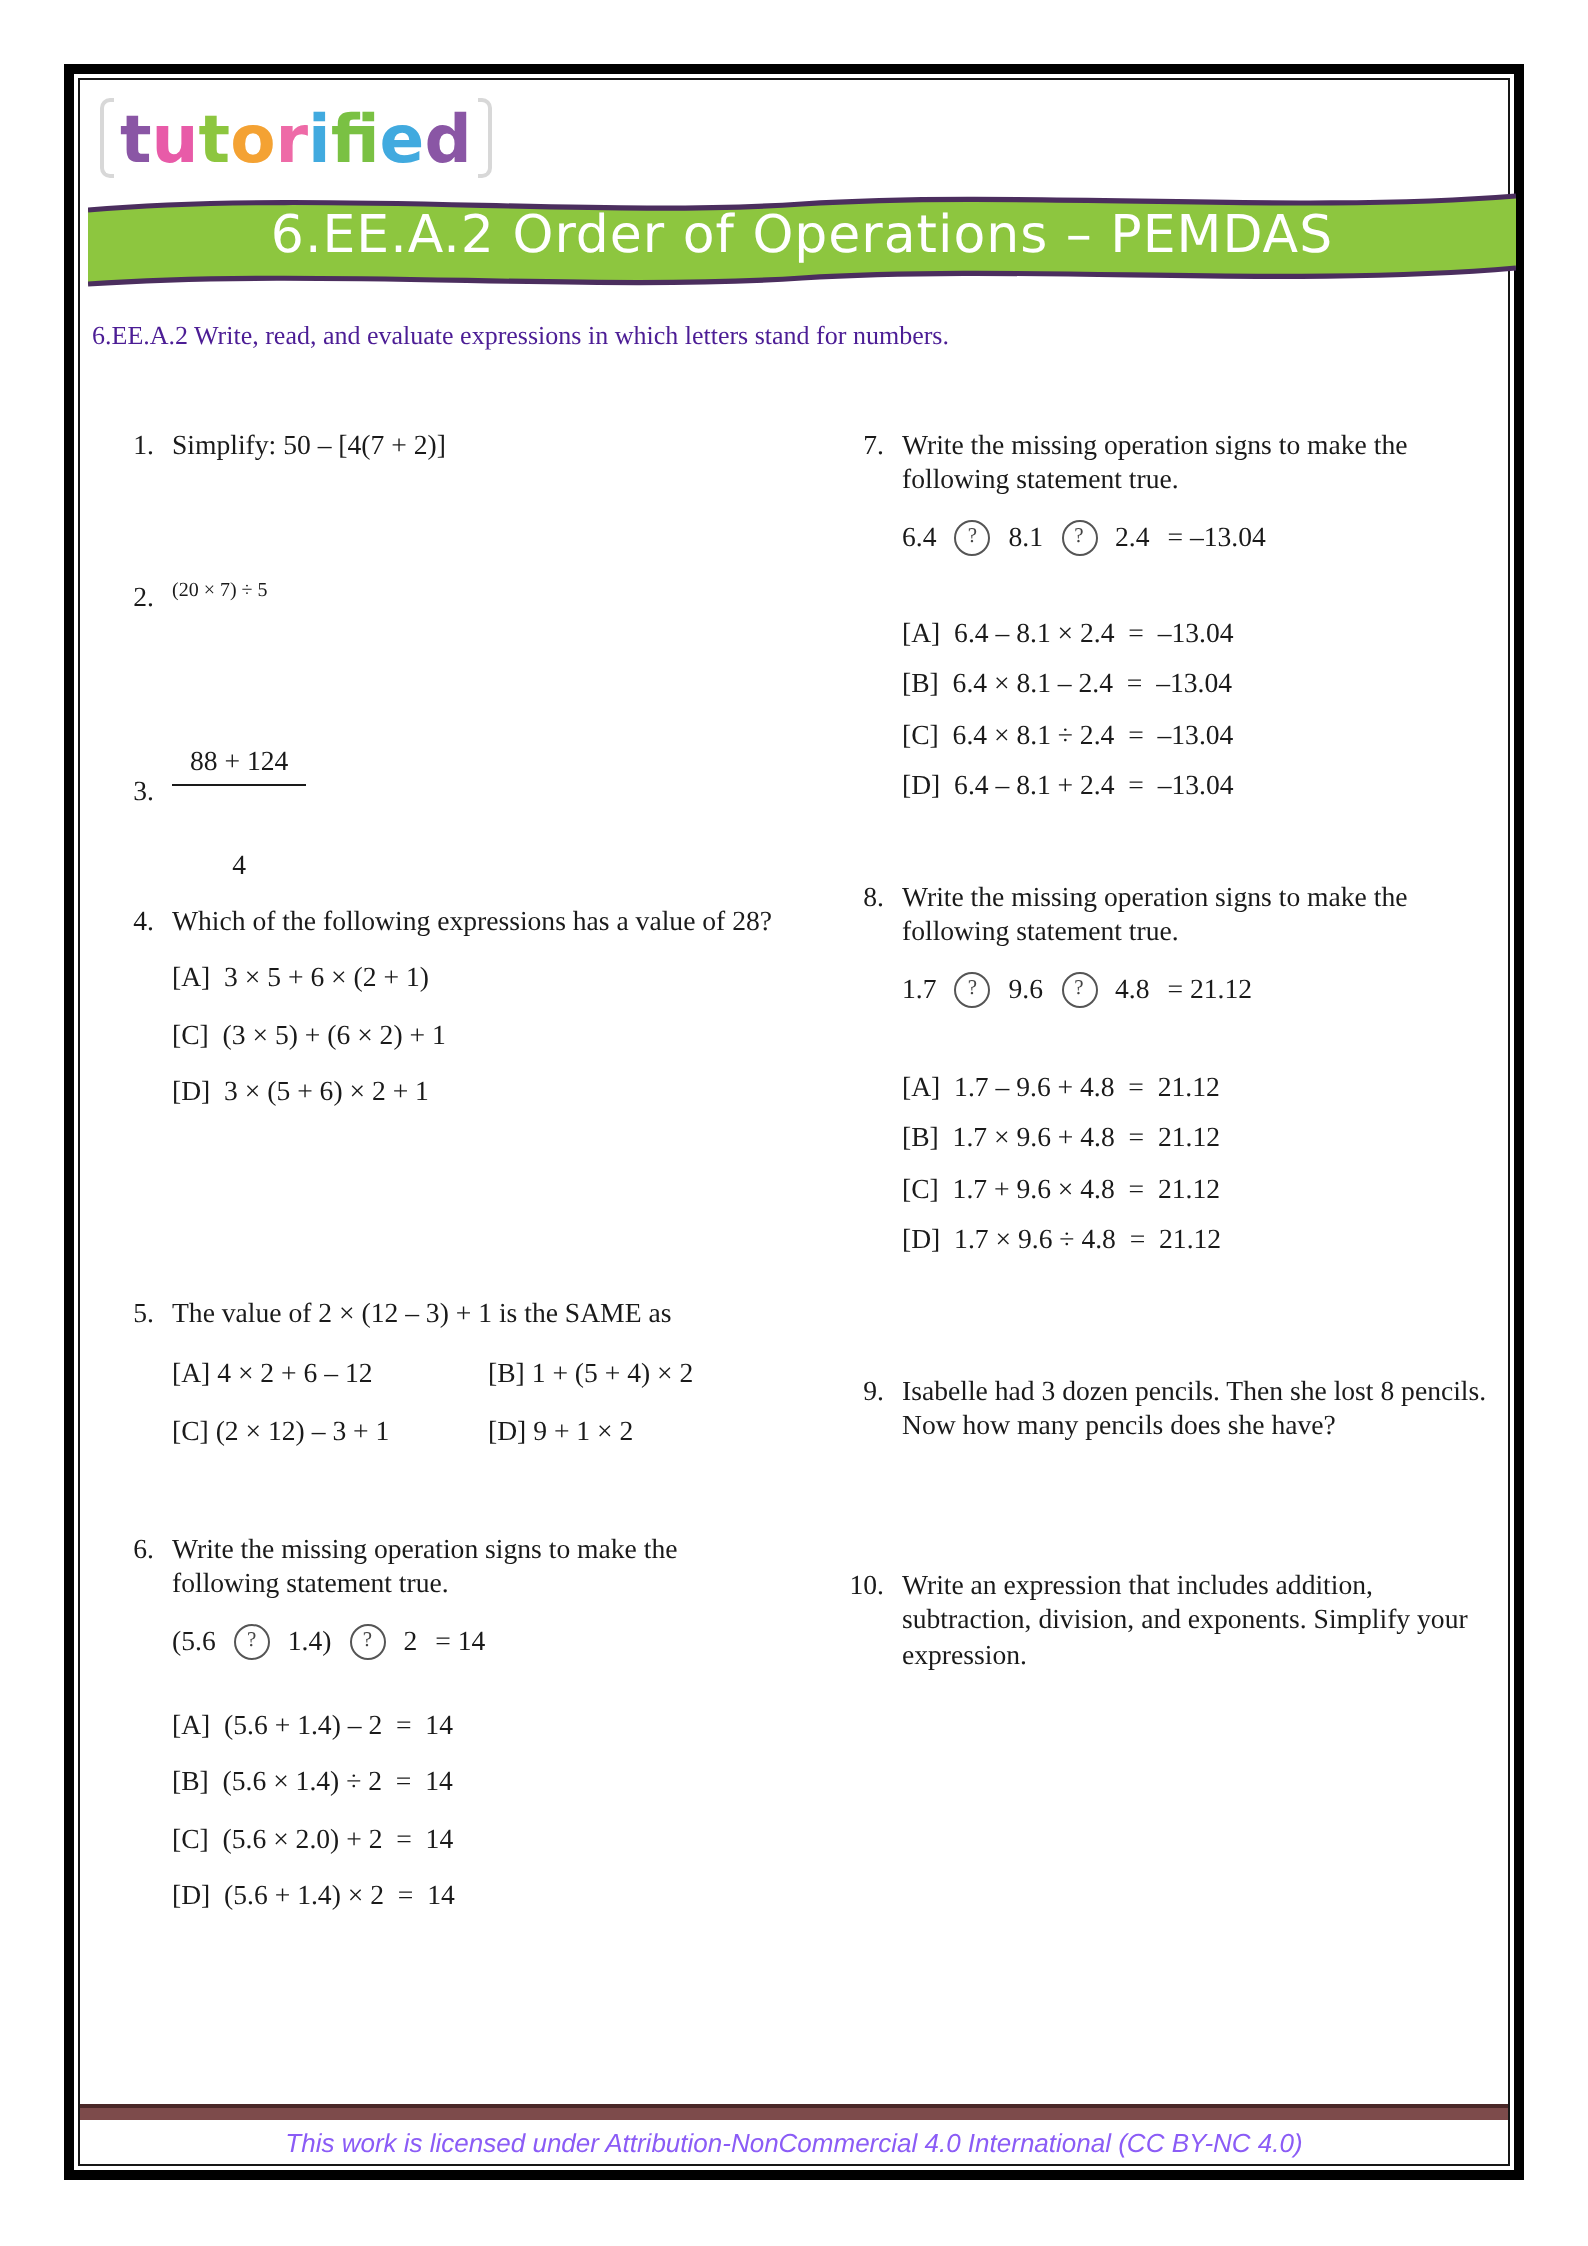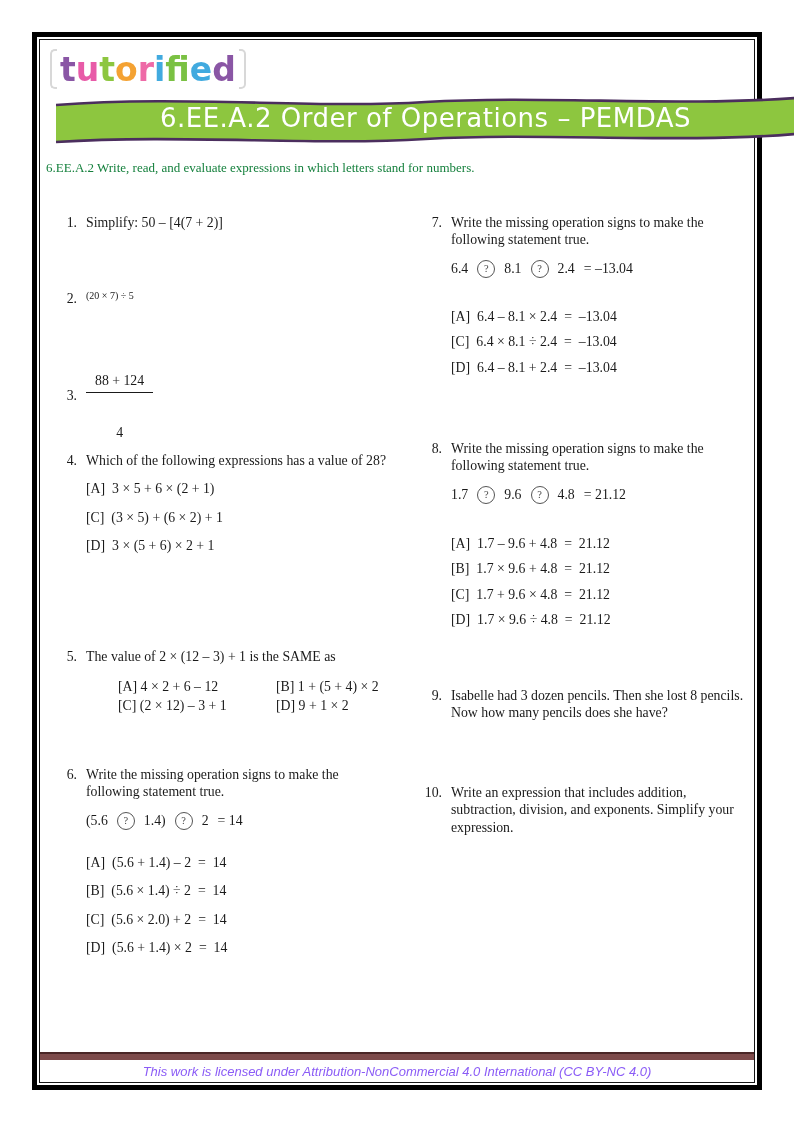"6.EE.A.2 Order of Operations –" .banner { left: 16px -> 4px; padding-left: 25px -> none }
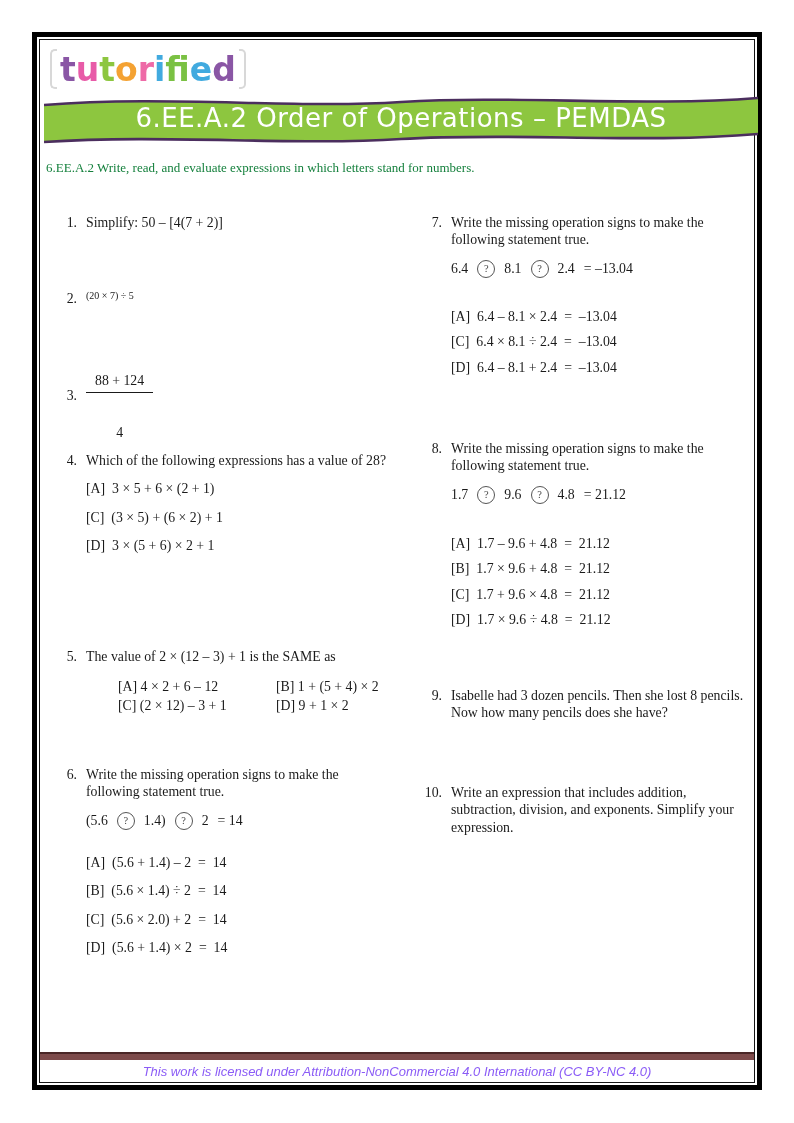"6.EE.A.2 Write, read, and evaluate" .standard { color: #15803d -> #4c1d95 }
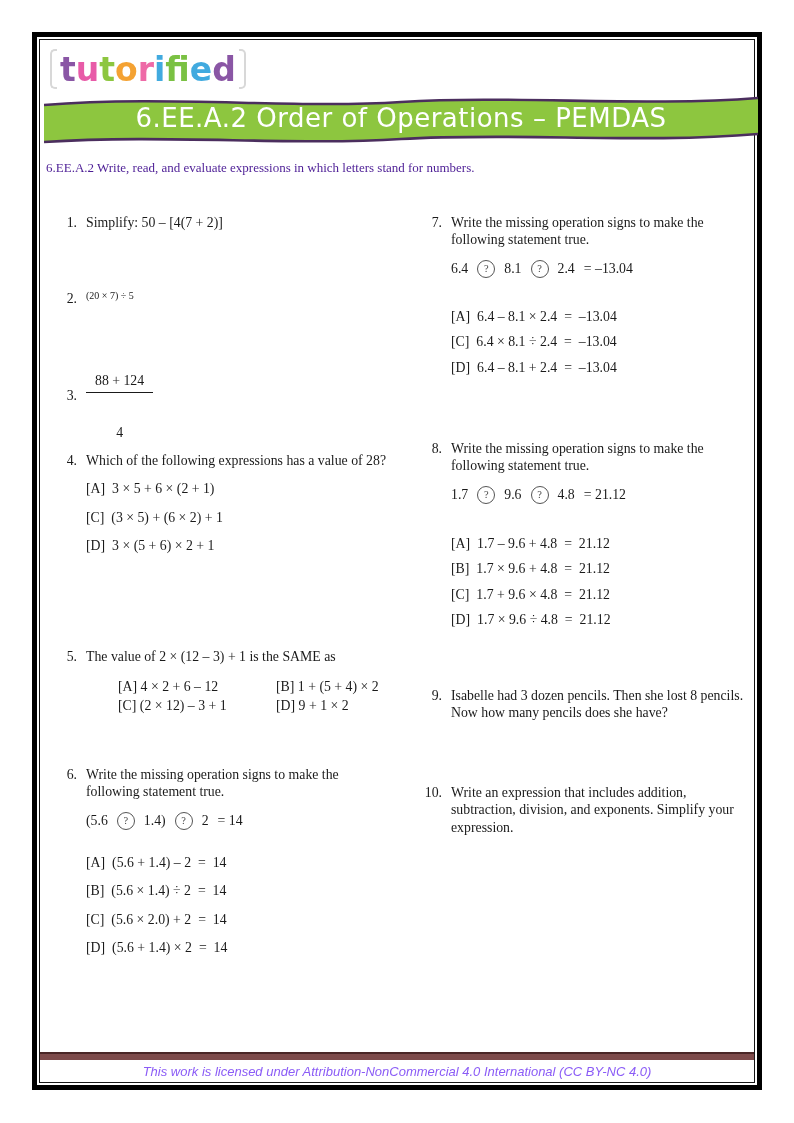"[B] 6.4 × 8.1 –" div.opt-row { html: none -> <div>[B] 6.4 × 8.1 – 2.4 = –13.04</div> }
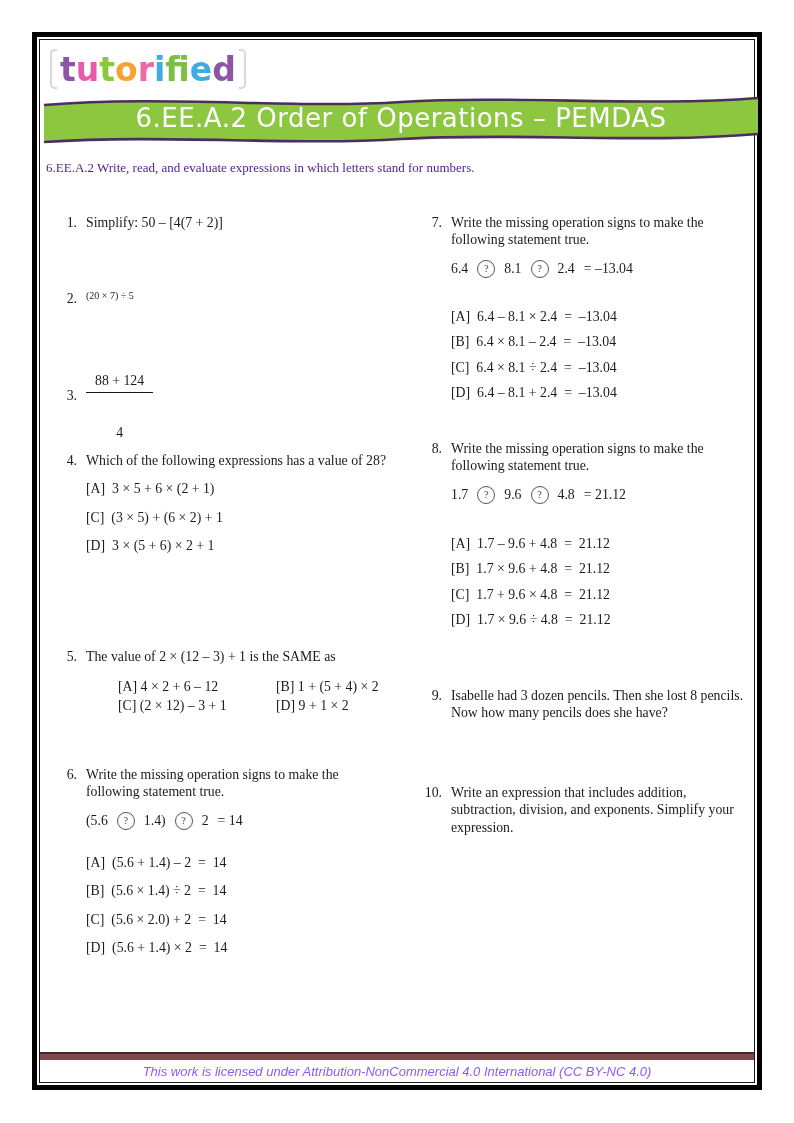"[A] 4 × 2 +" .options-grid { margin-left: 32px -> none; row-gap: 1px -> 11px }
